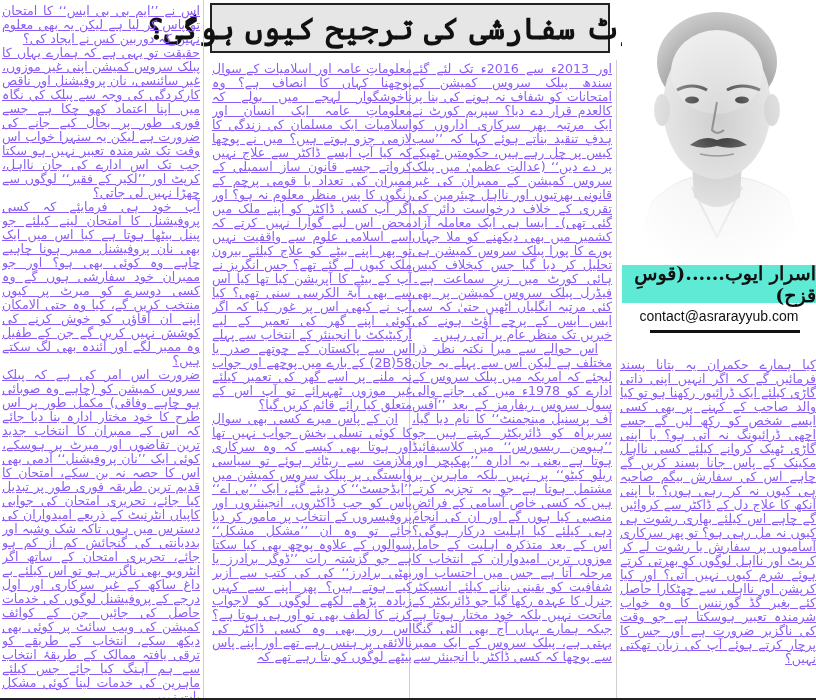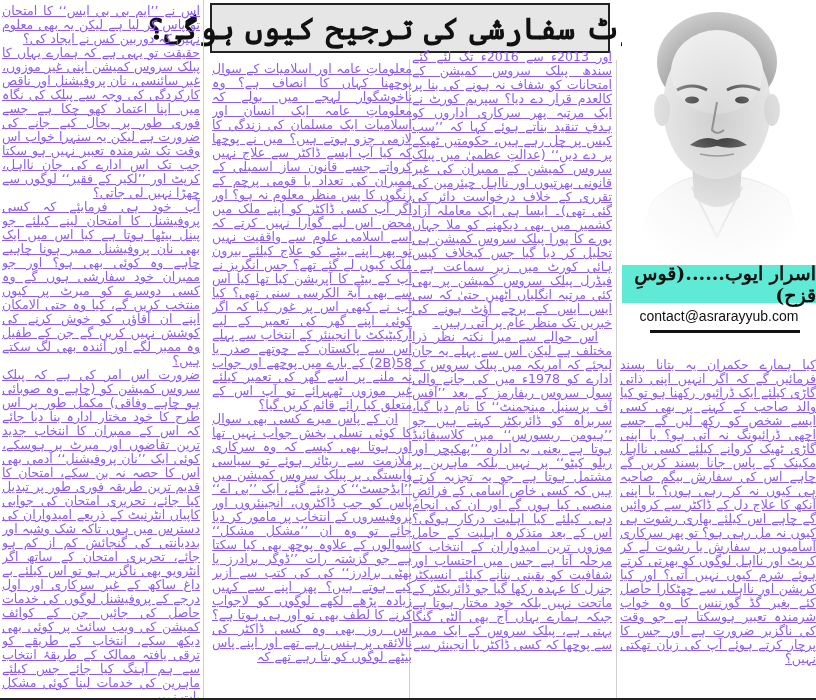"اور 2013ء سے 2016ء تک" #col-c3 { top: 50px -> 62px }
